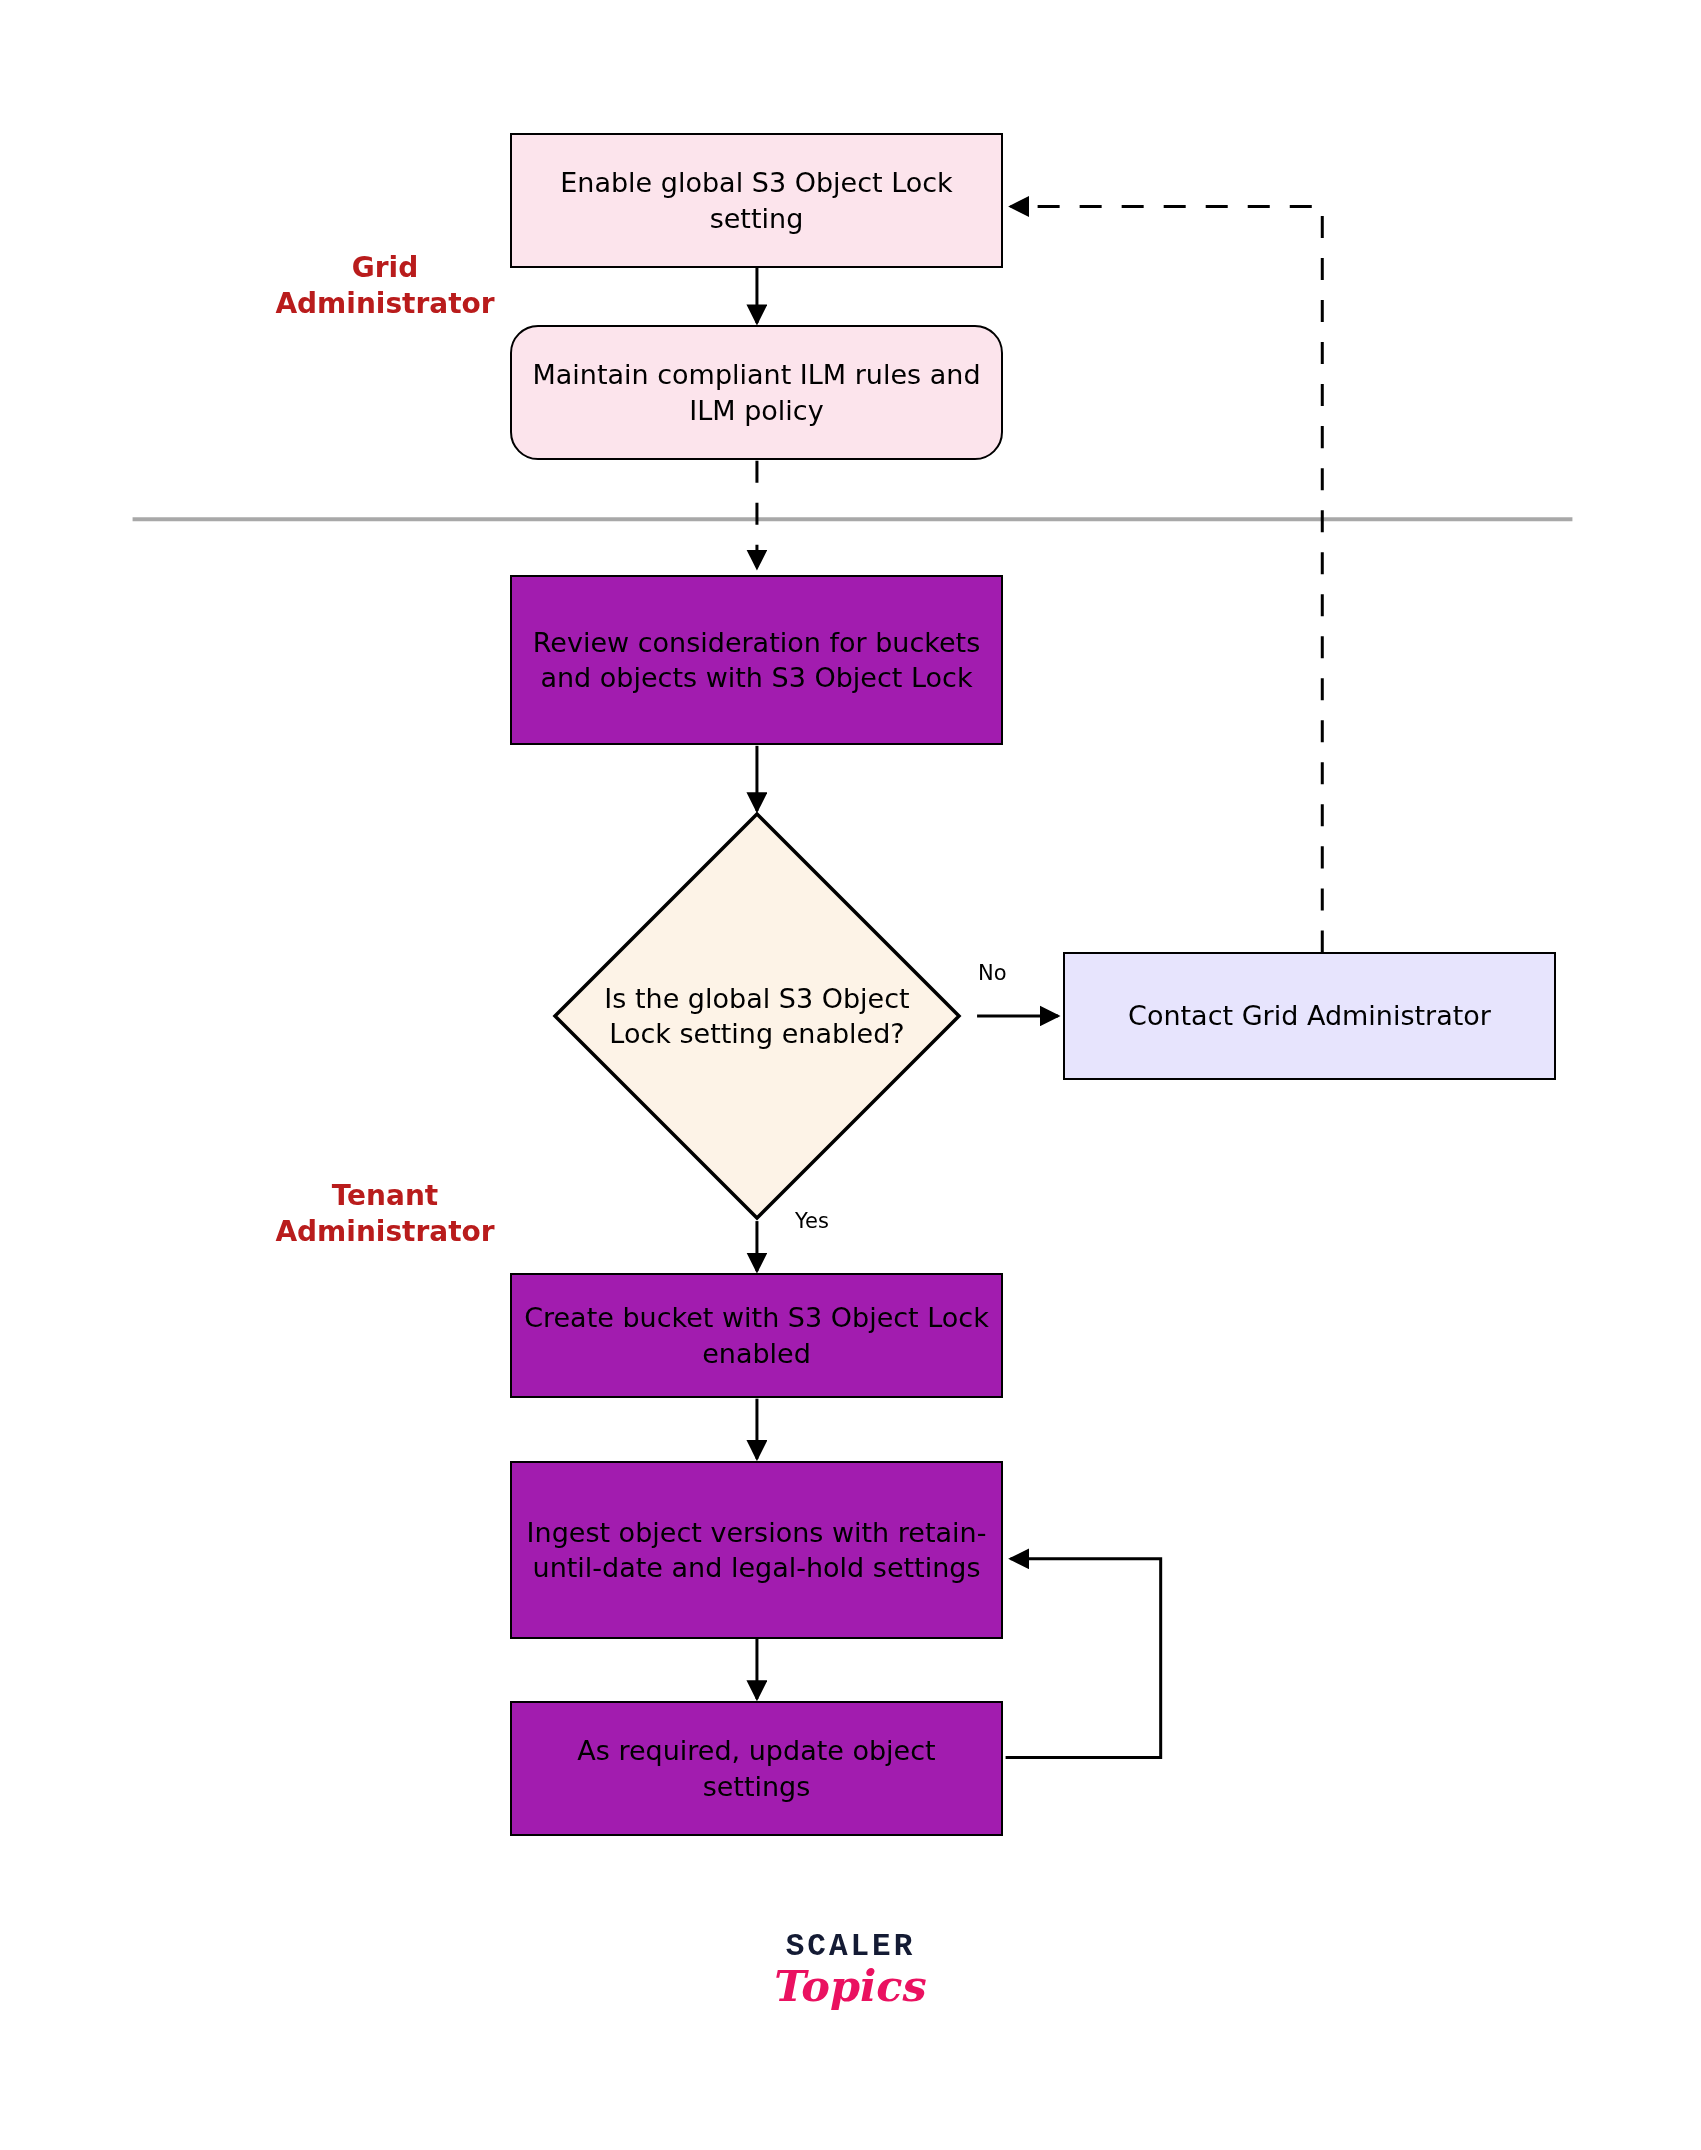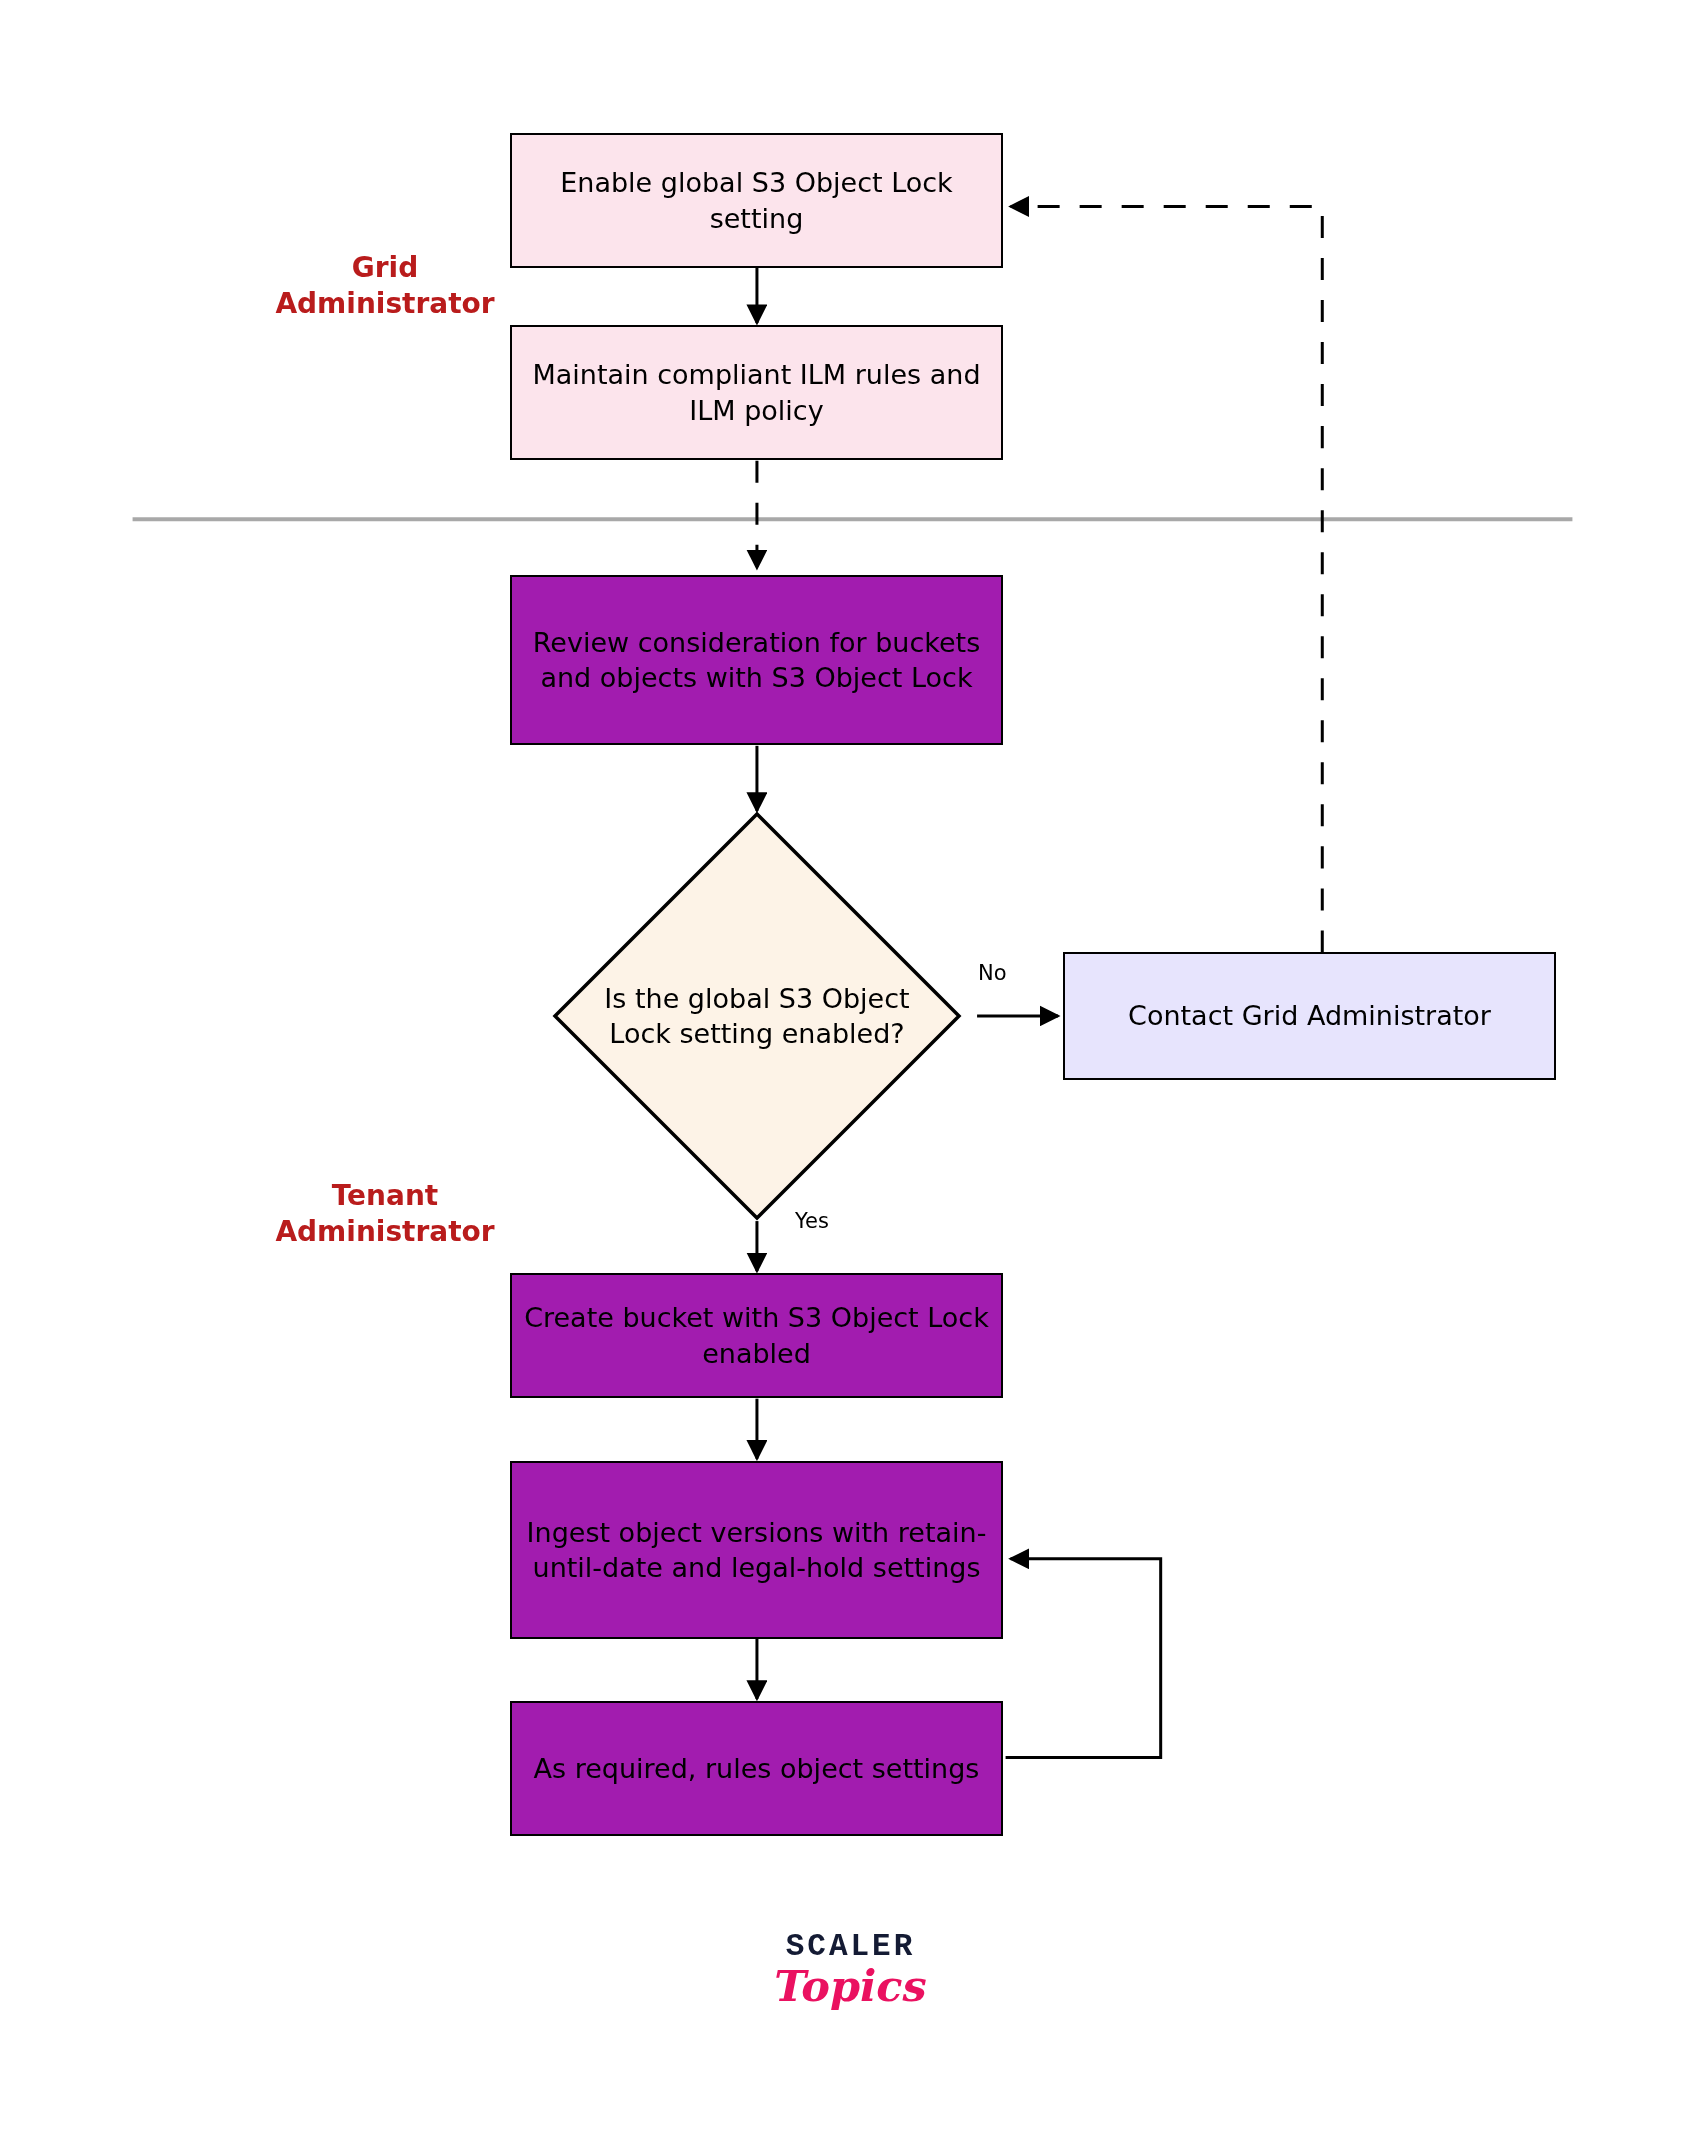"Maintain compliant ILM rules and" div.node { border-radius: none -> 28px }
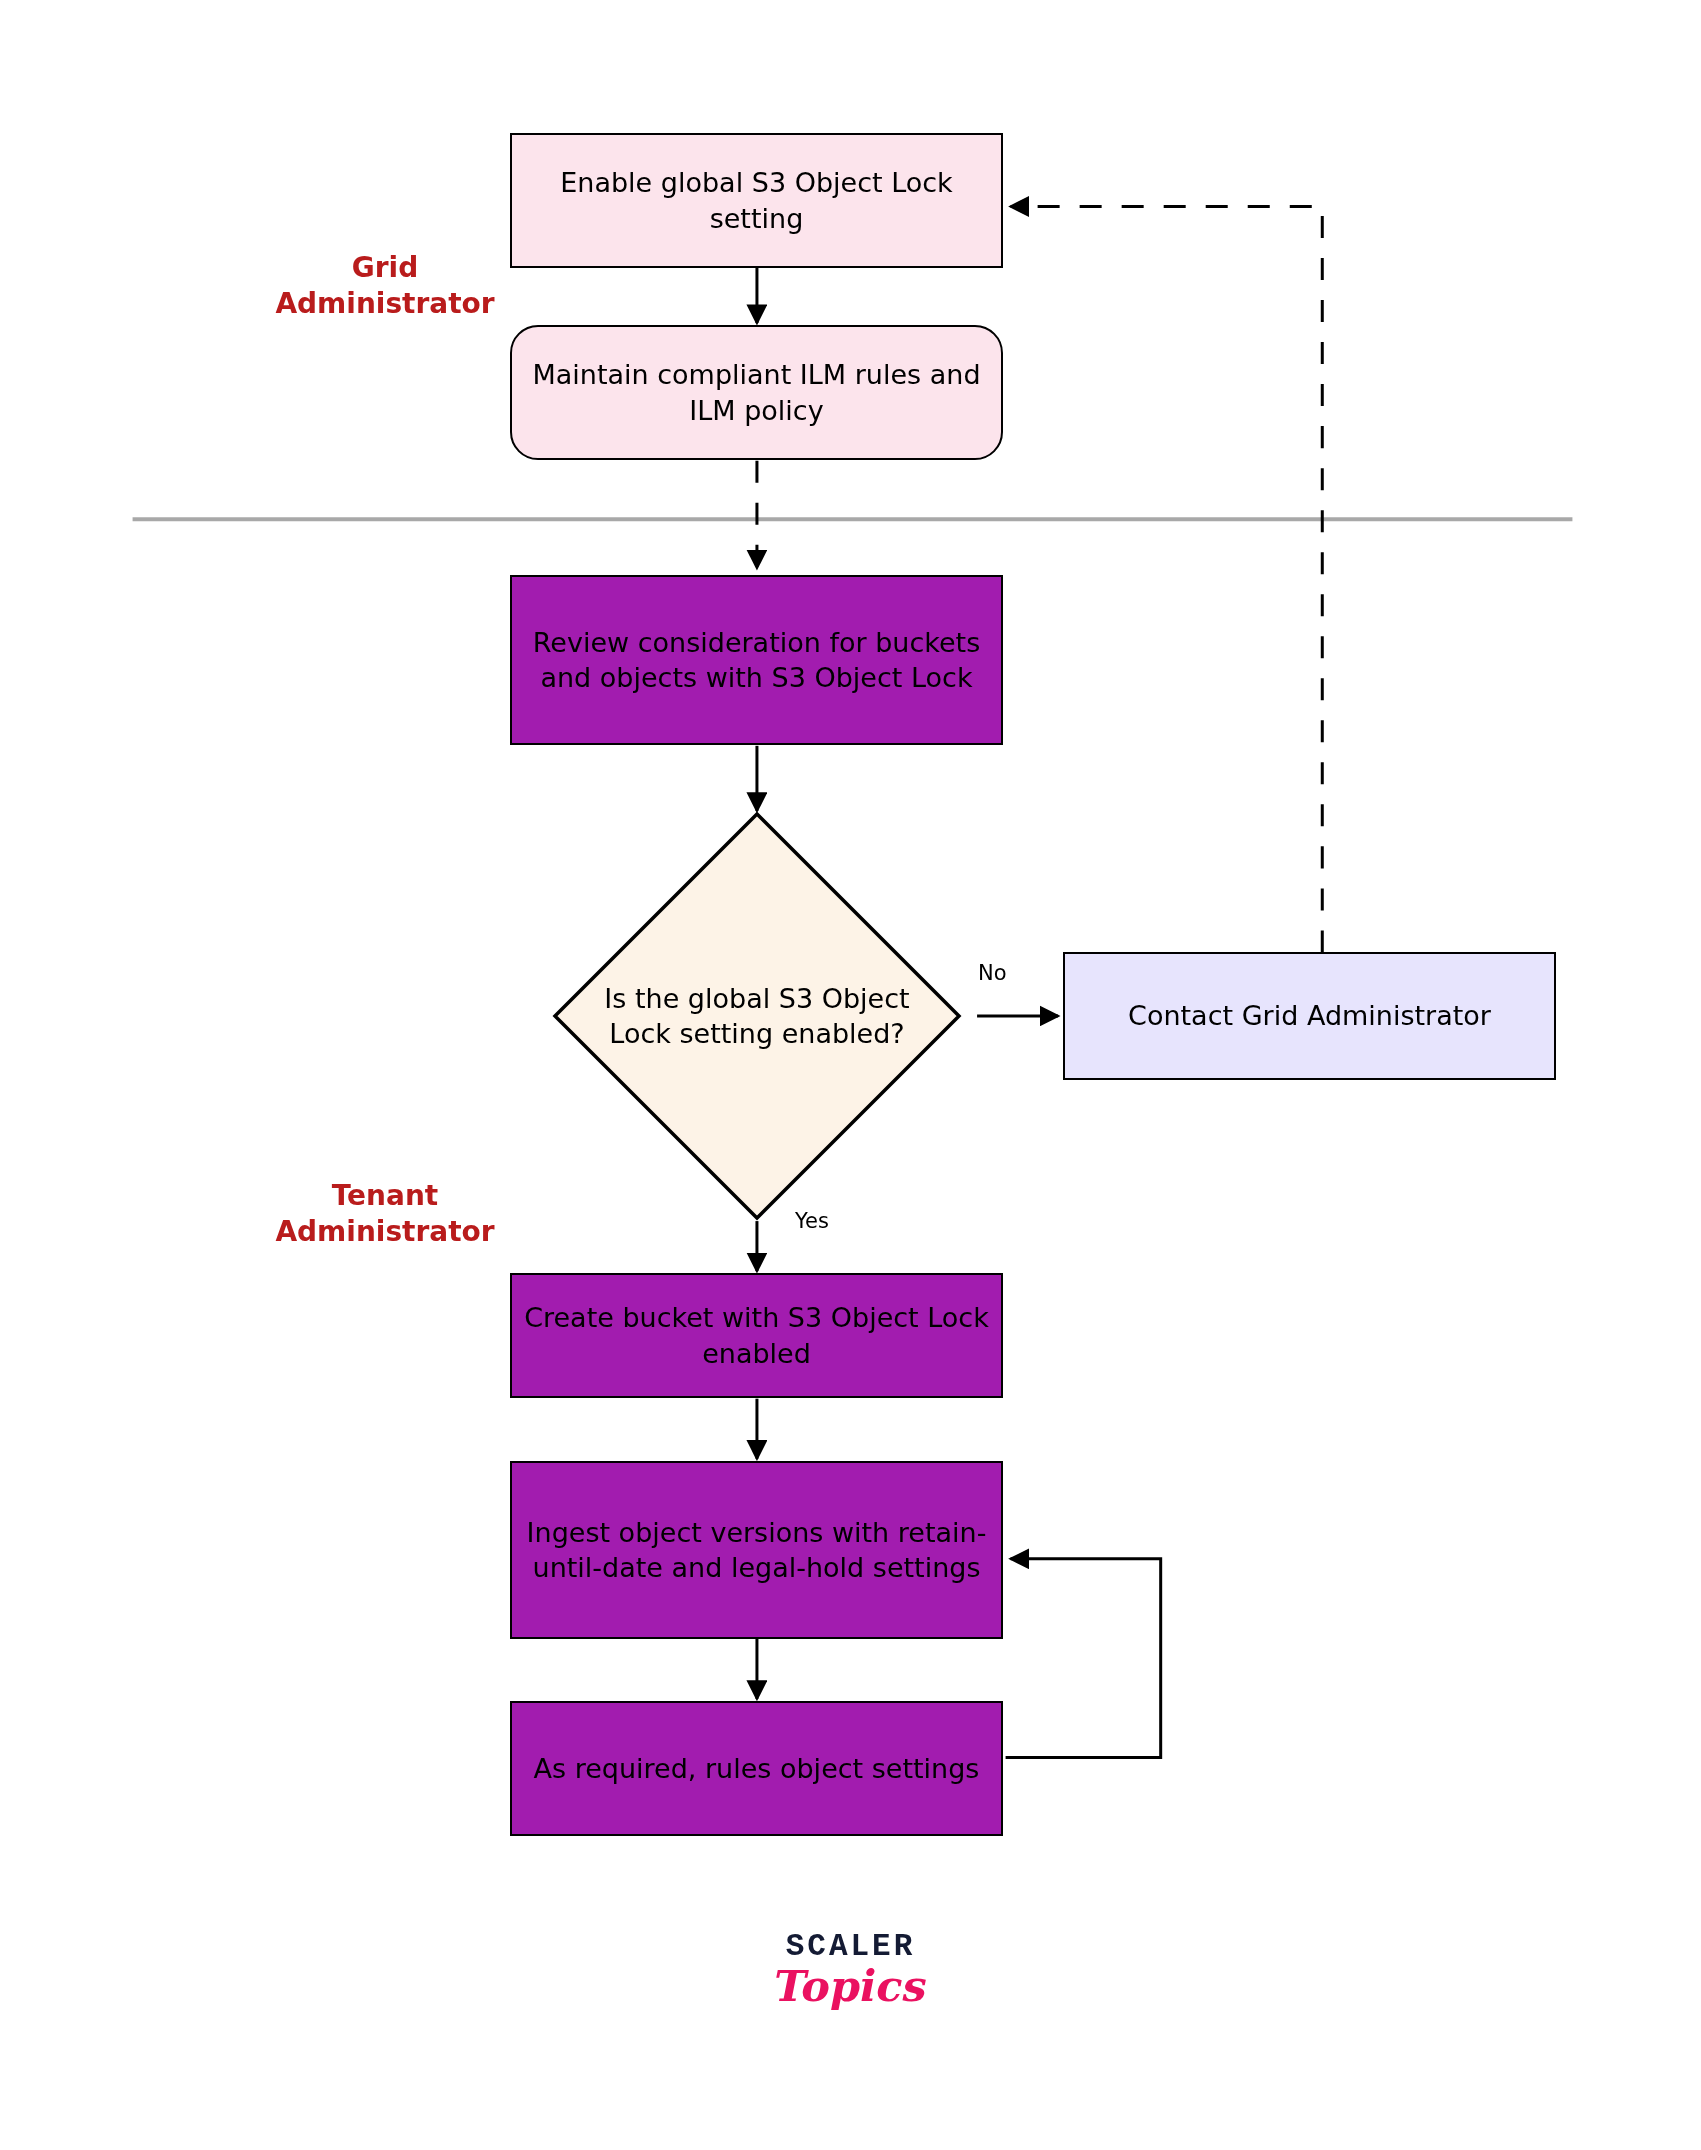"As required, rules object settings" div.node { text: rules -> update }
